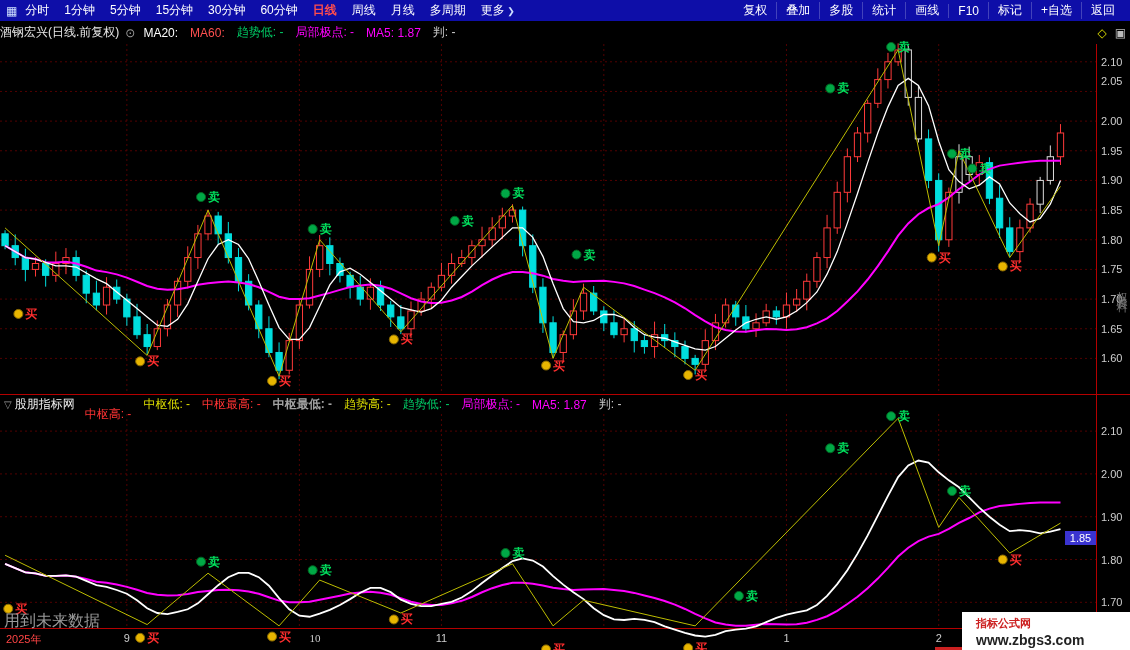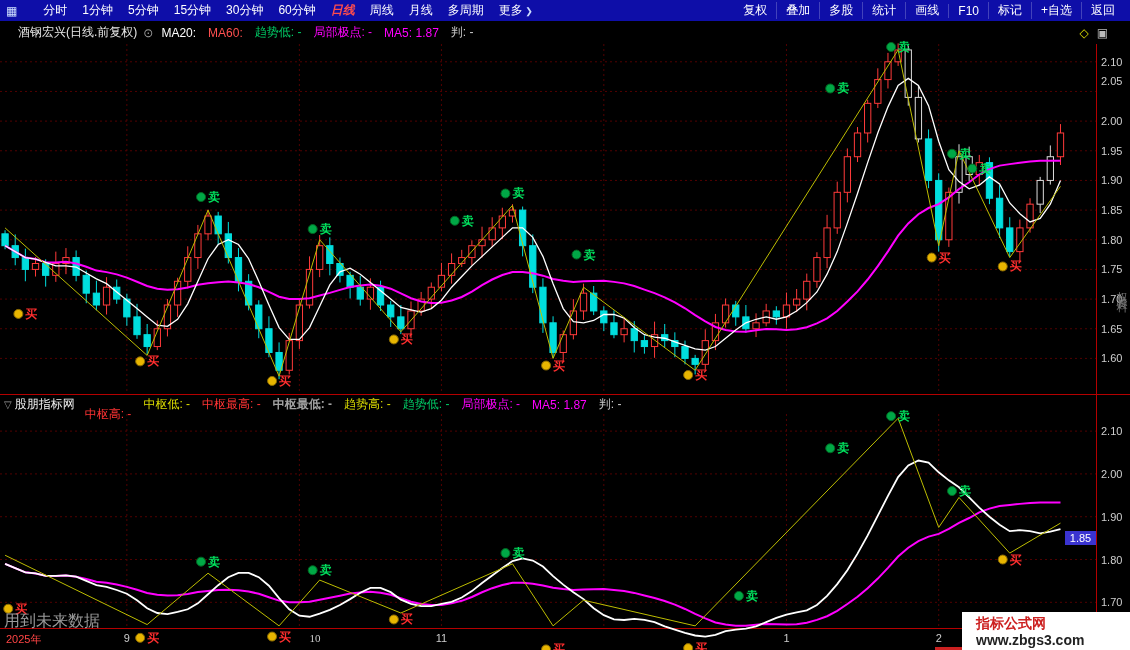"分时" .tb-left { margin-left: 18px -> none }
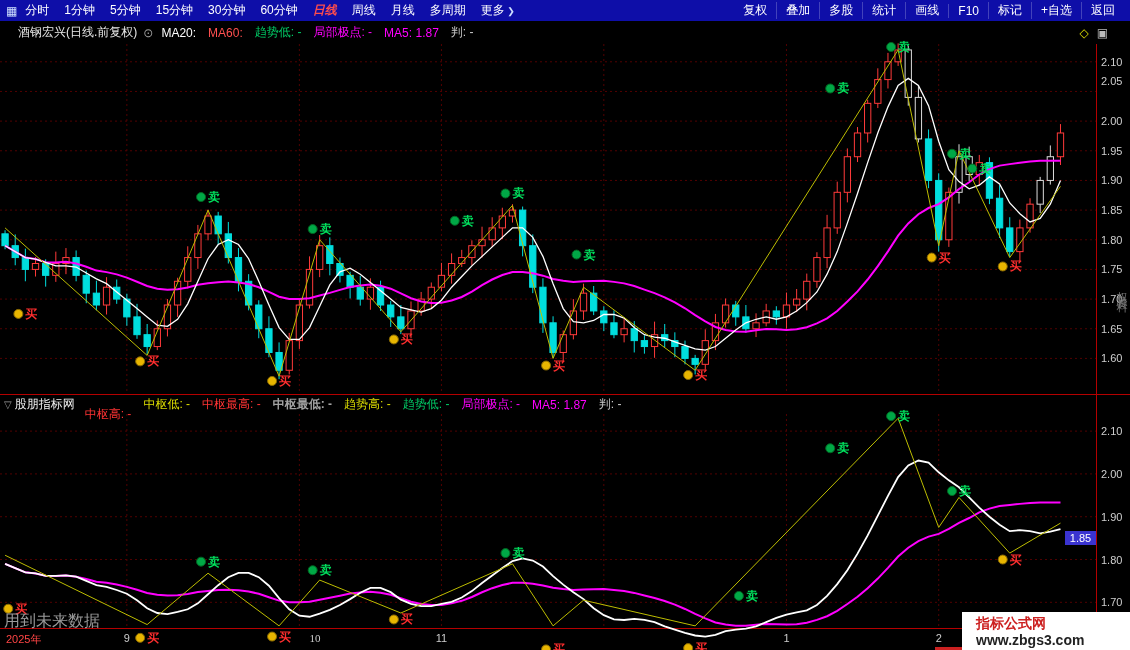"日线" .tb-item.active { font-style: italic -> none }
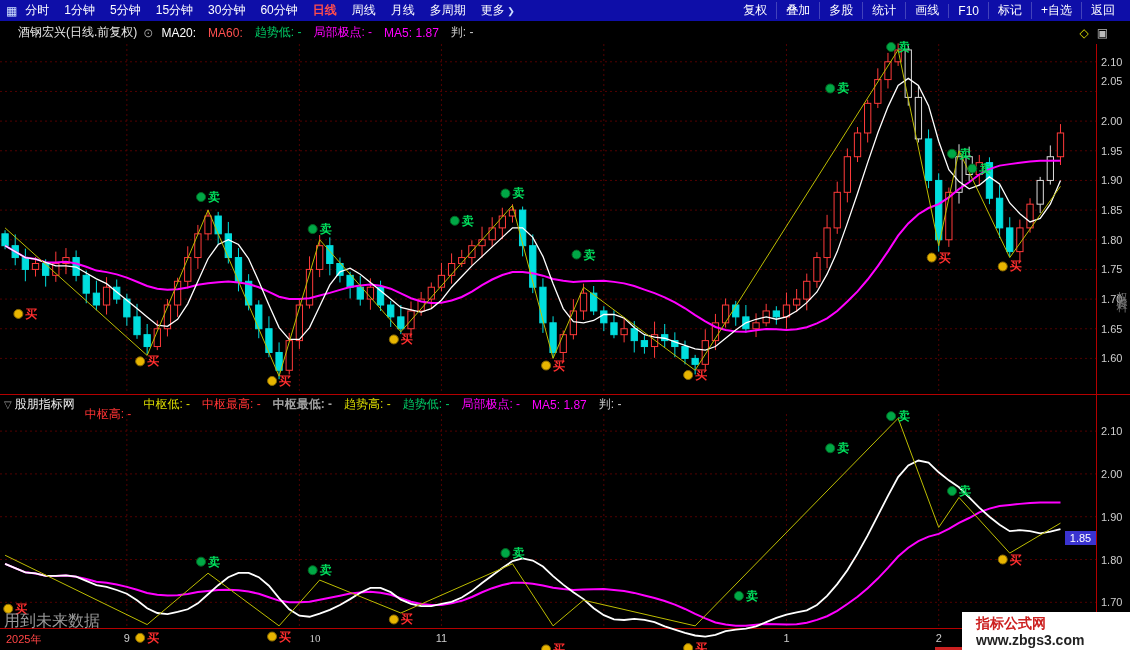"酒钢宏兴(日线.前复权)" .header-row { padding: 0 18px -> 0 0 }
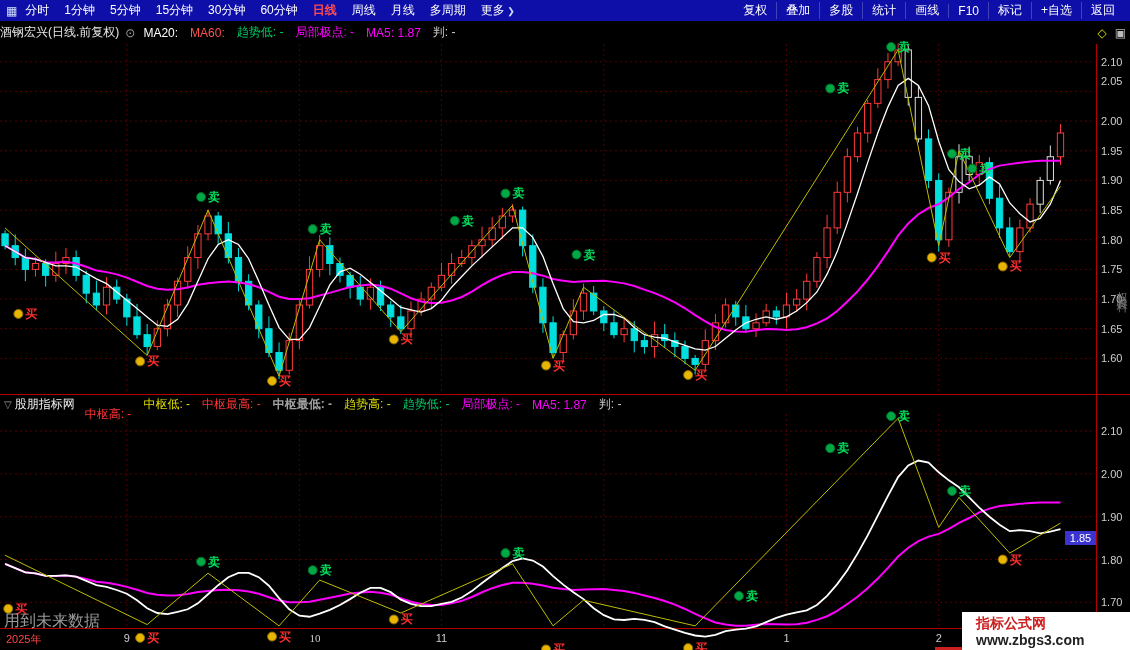"指标公式网" .wm-line1 { font-size: 14px -> 11px }
